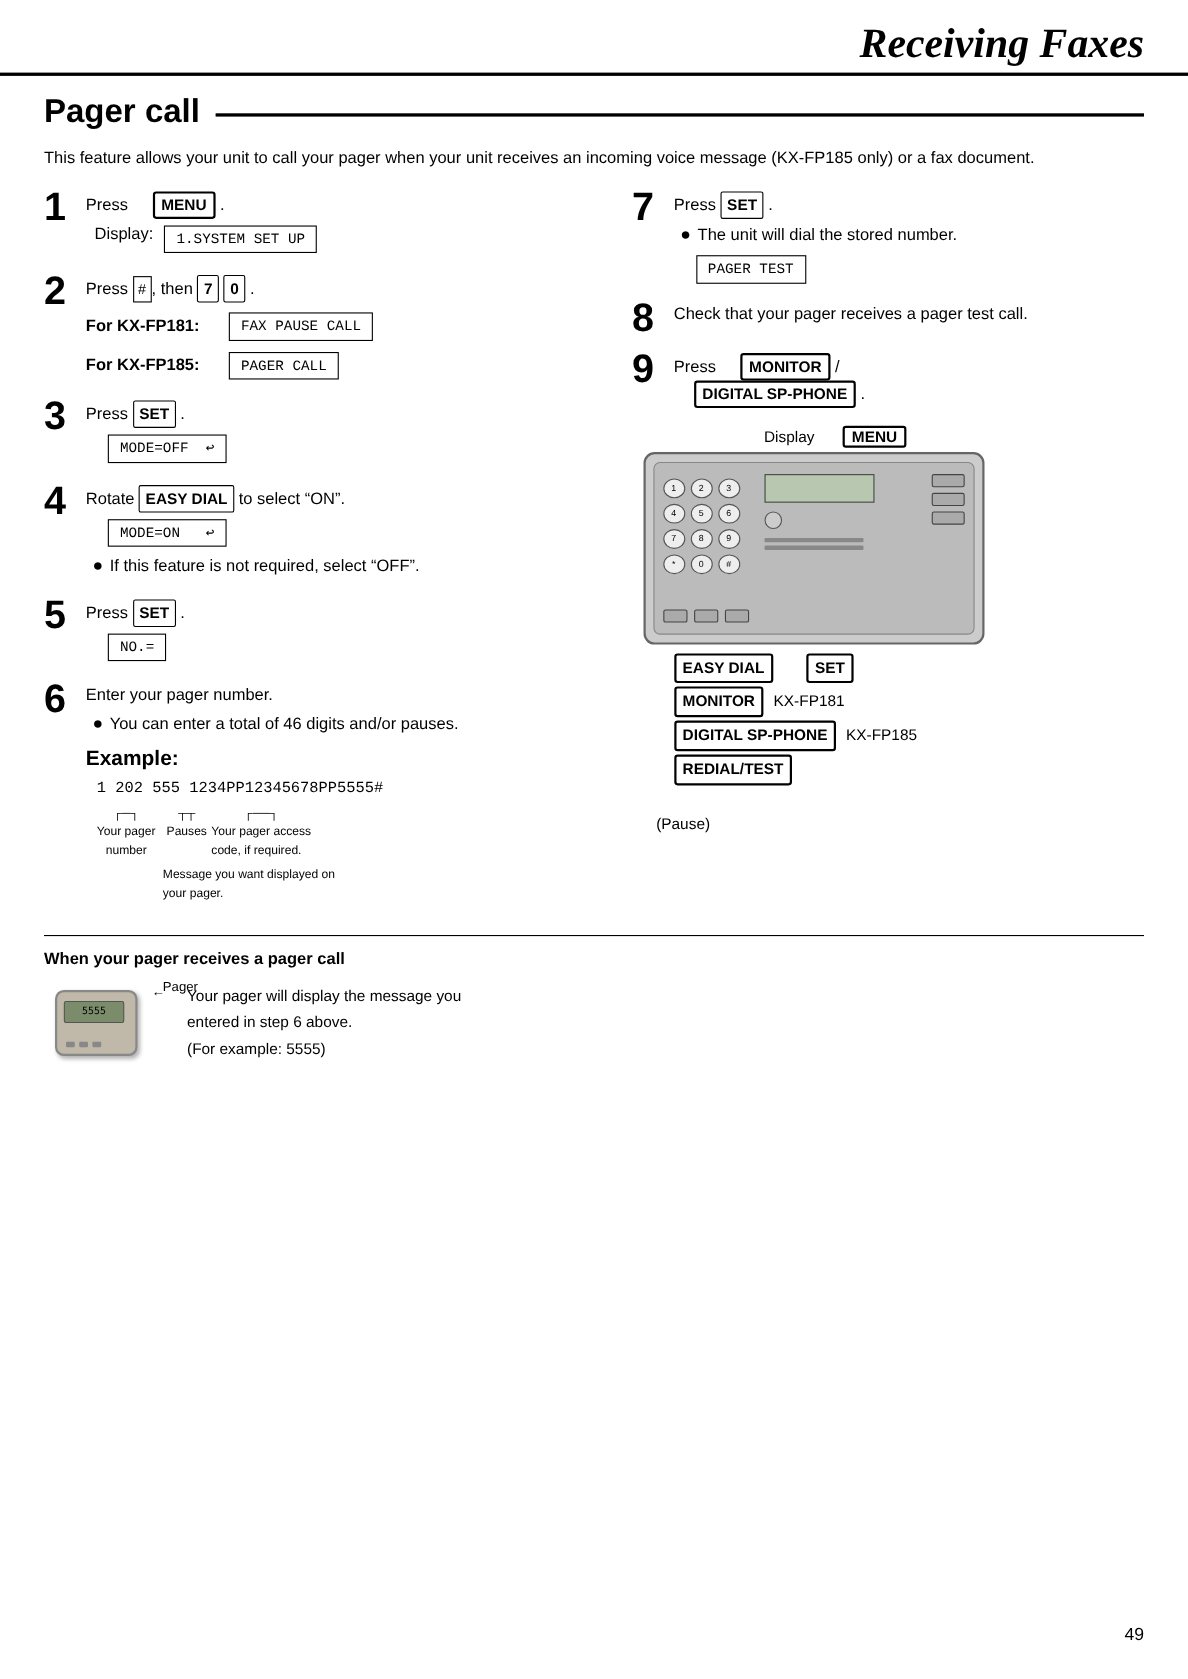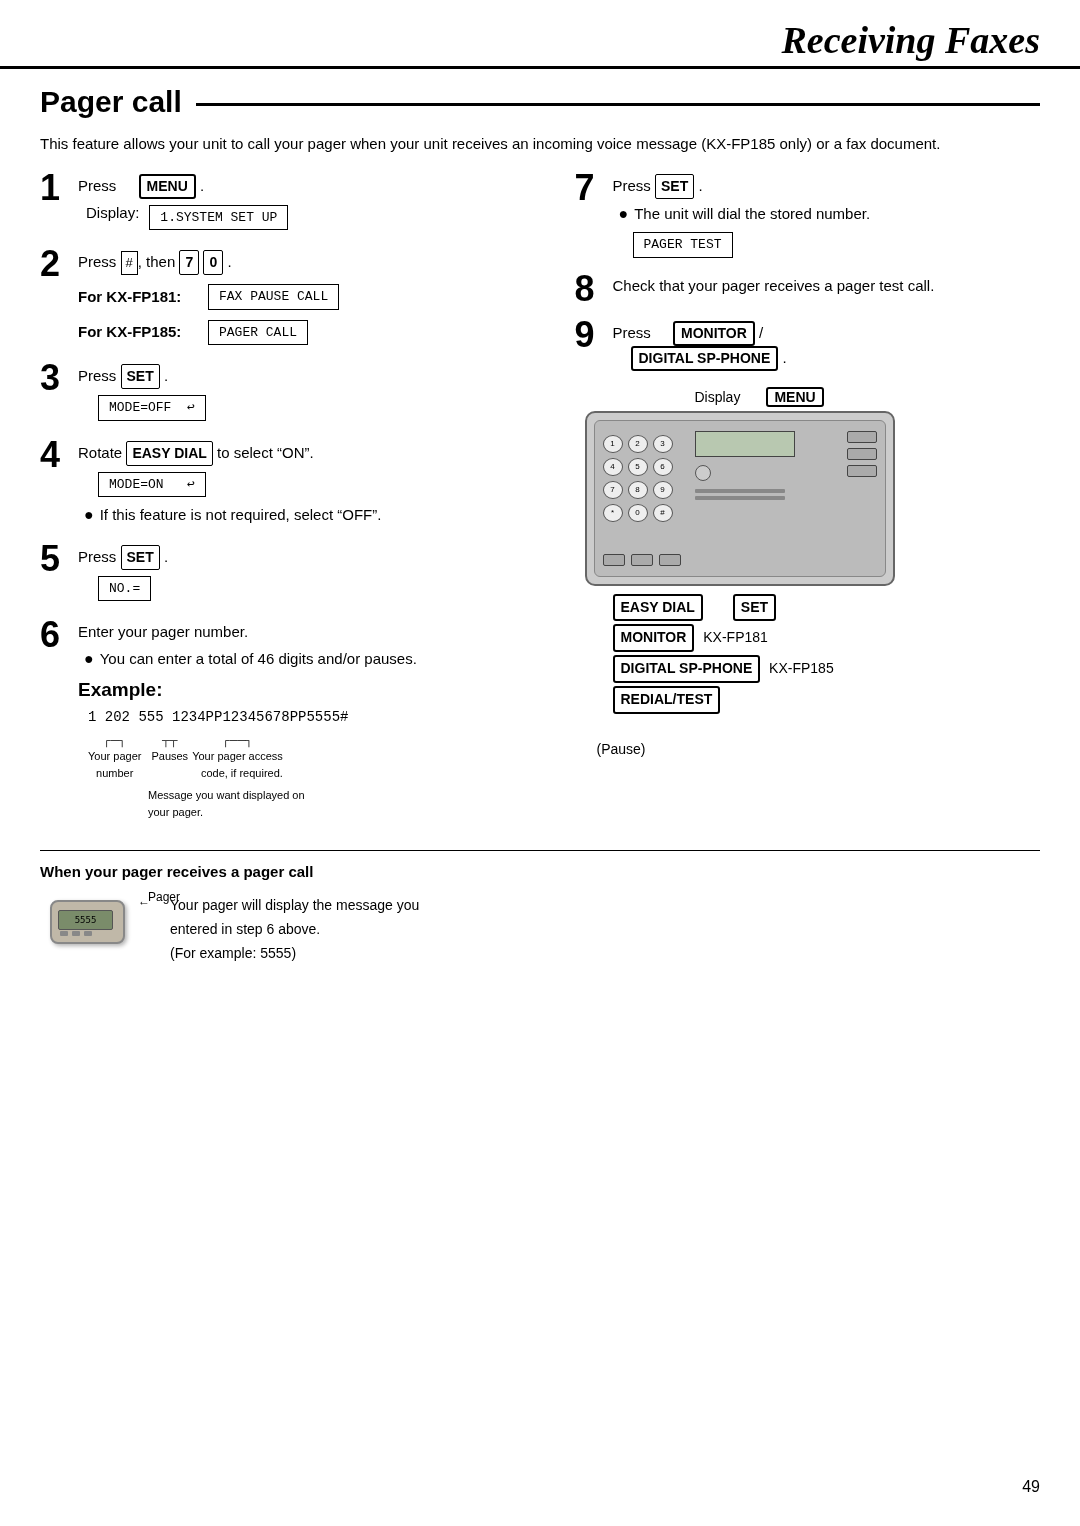"Your pager access" div { text-align: right -> left }
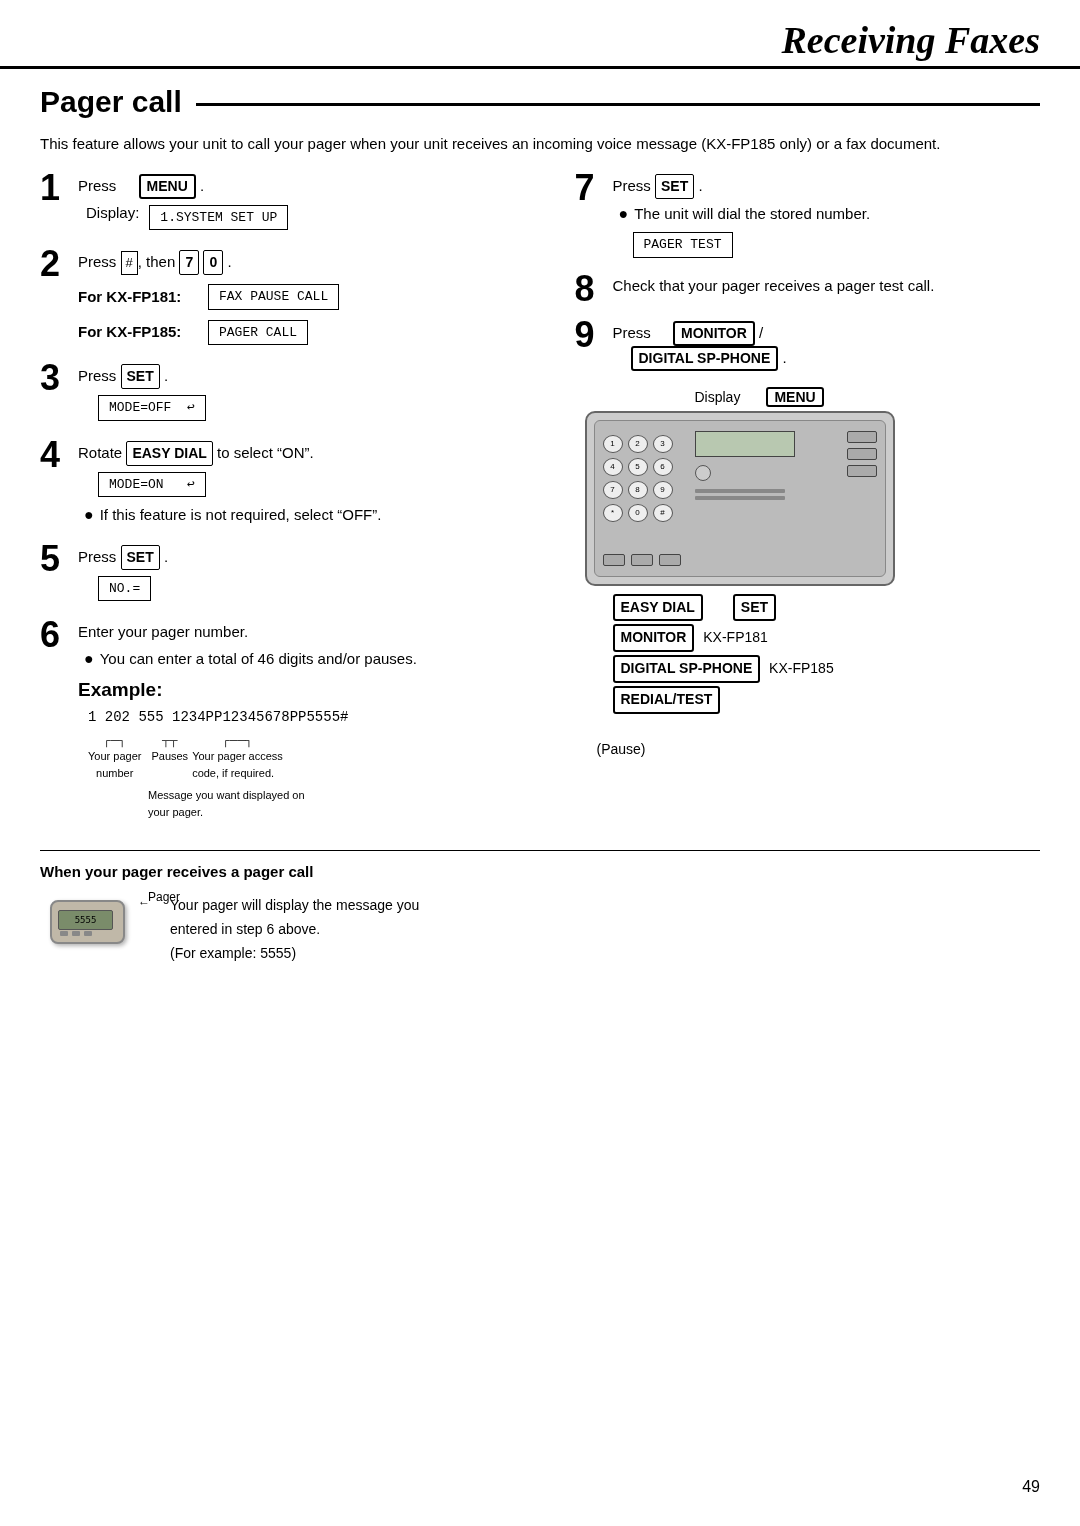"5555" div { height: 44px -> 60px }
